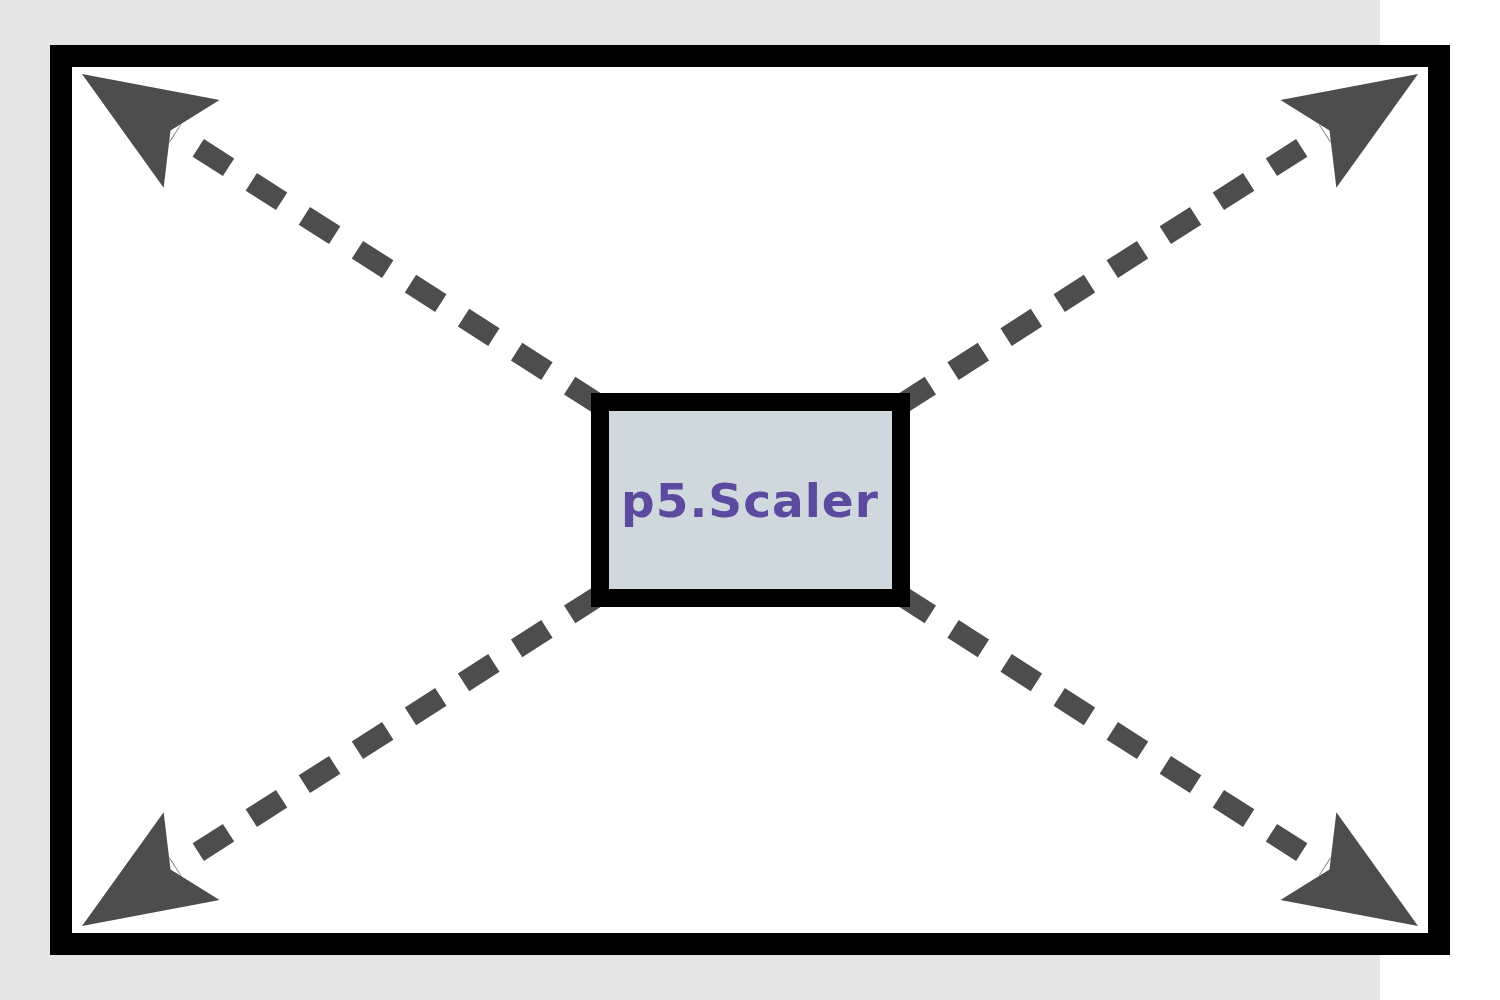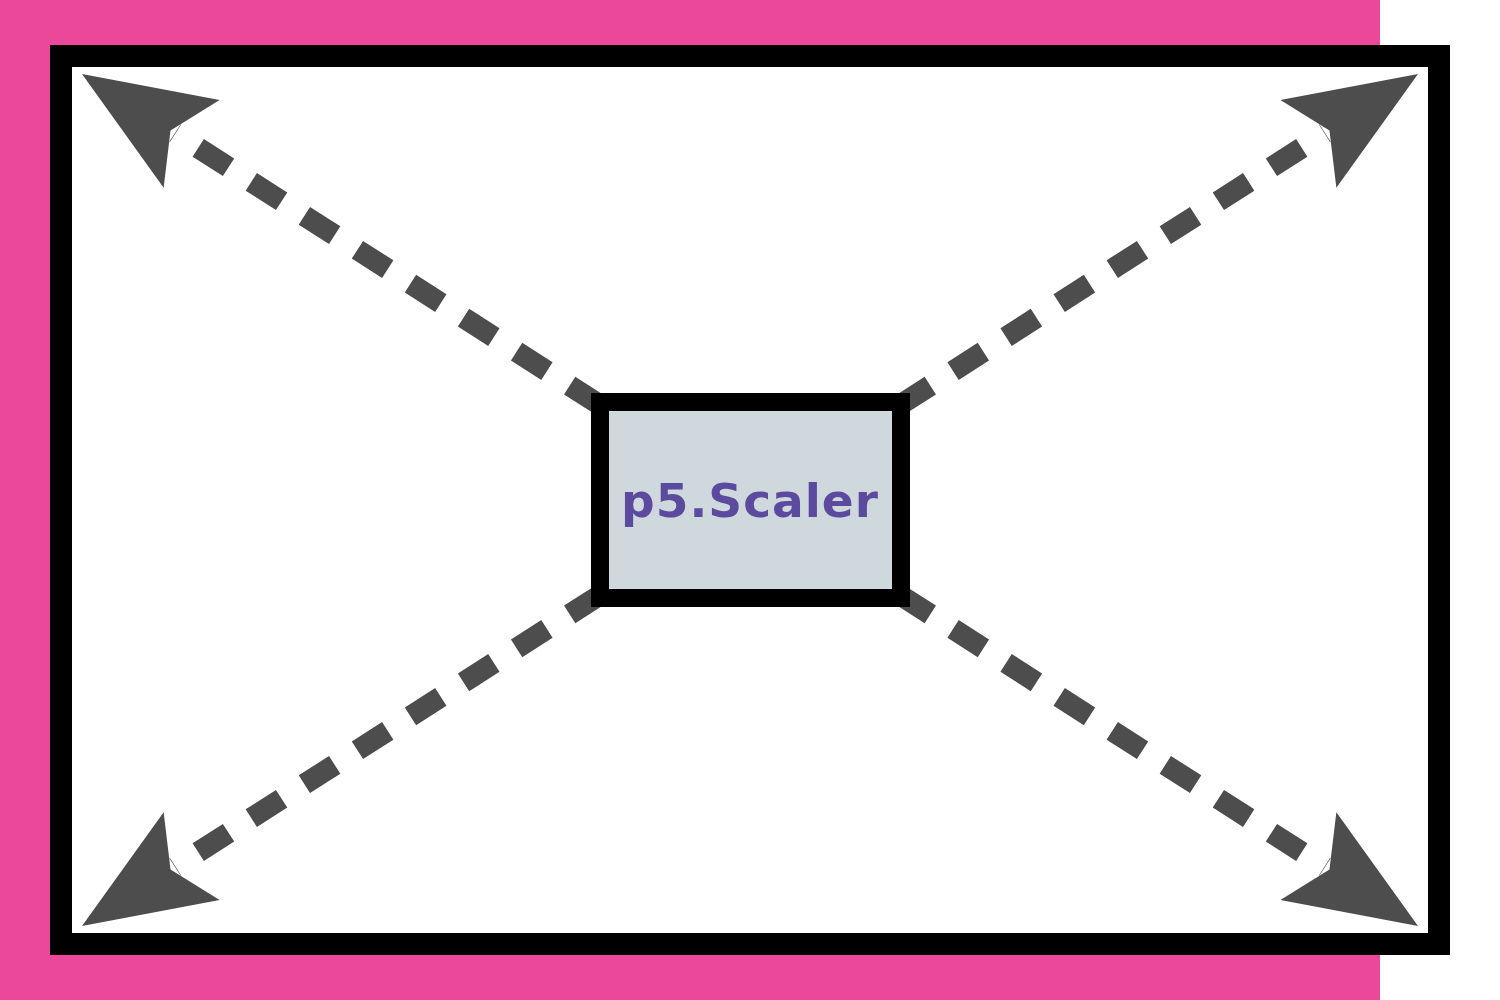"p5.Scaler" .stage { background: #ec4899 -> #e5e5e5 }
